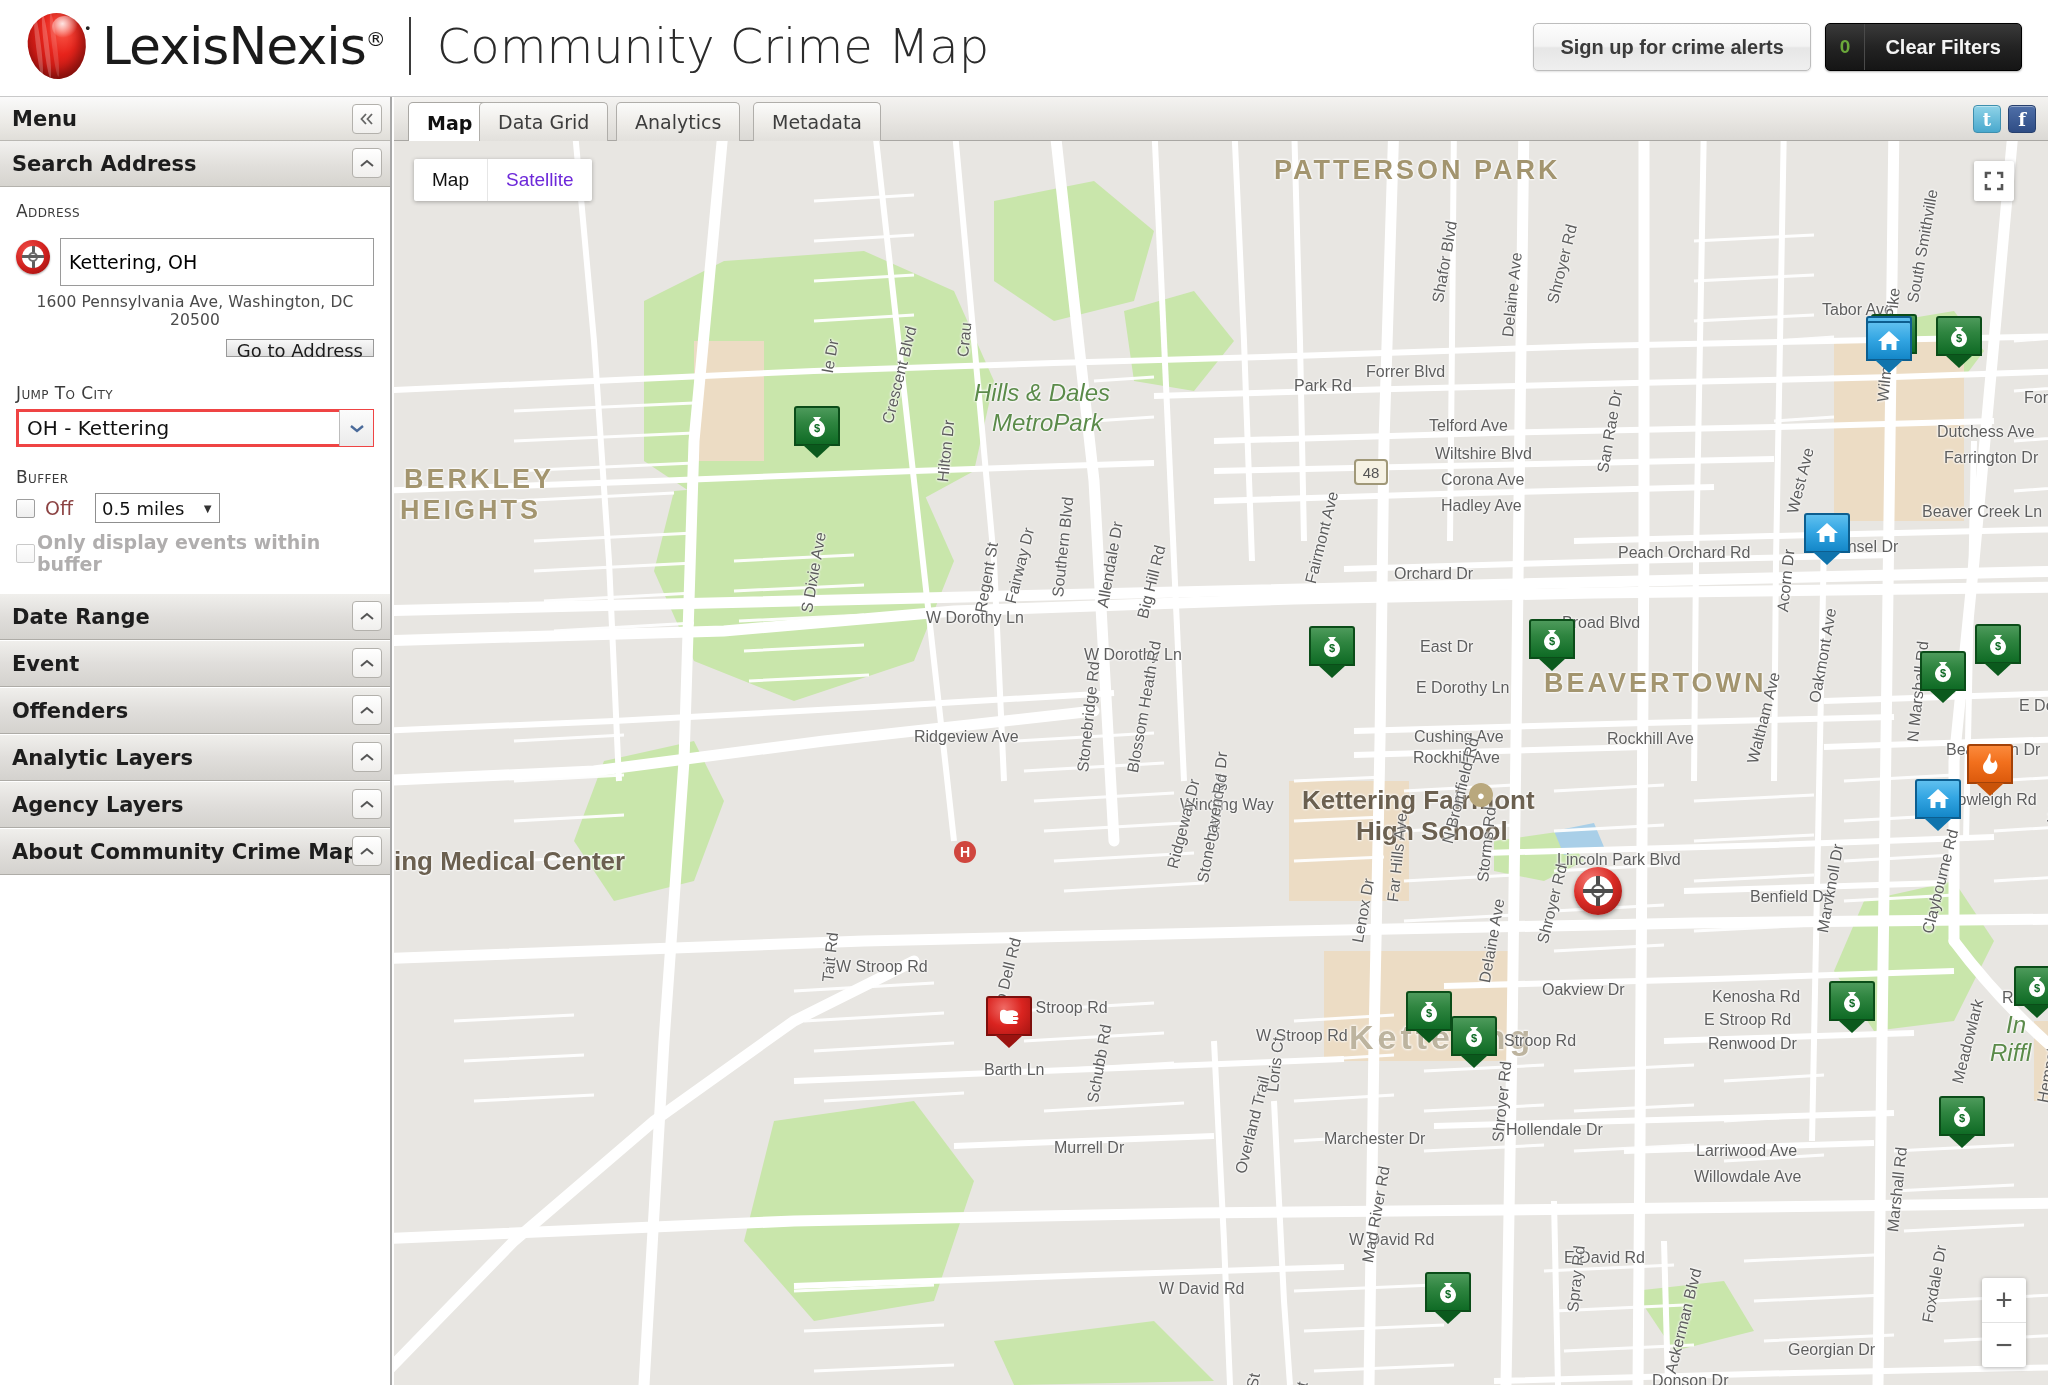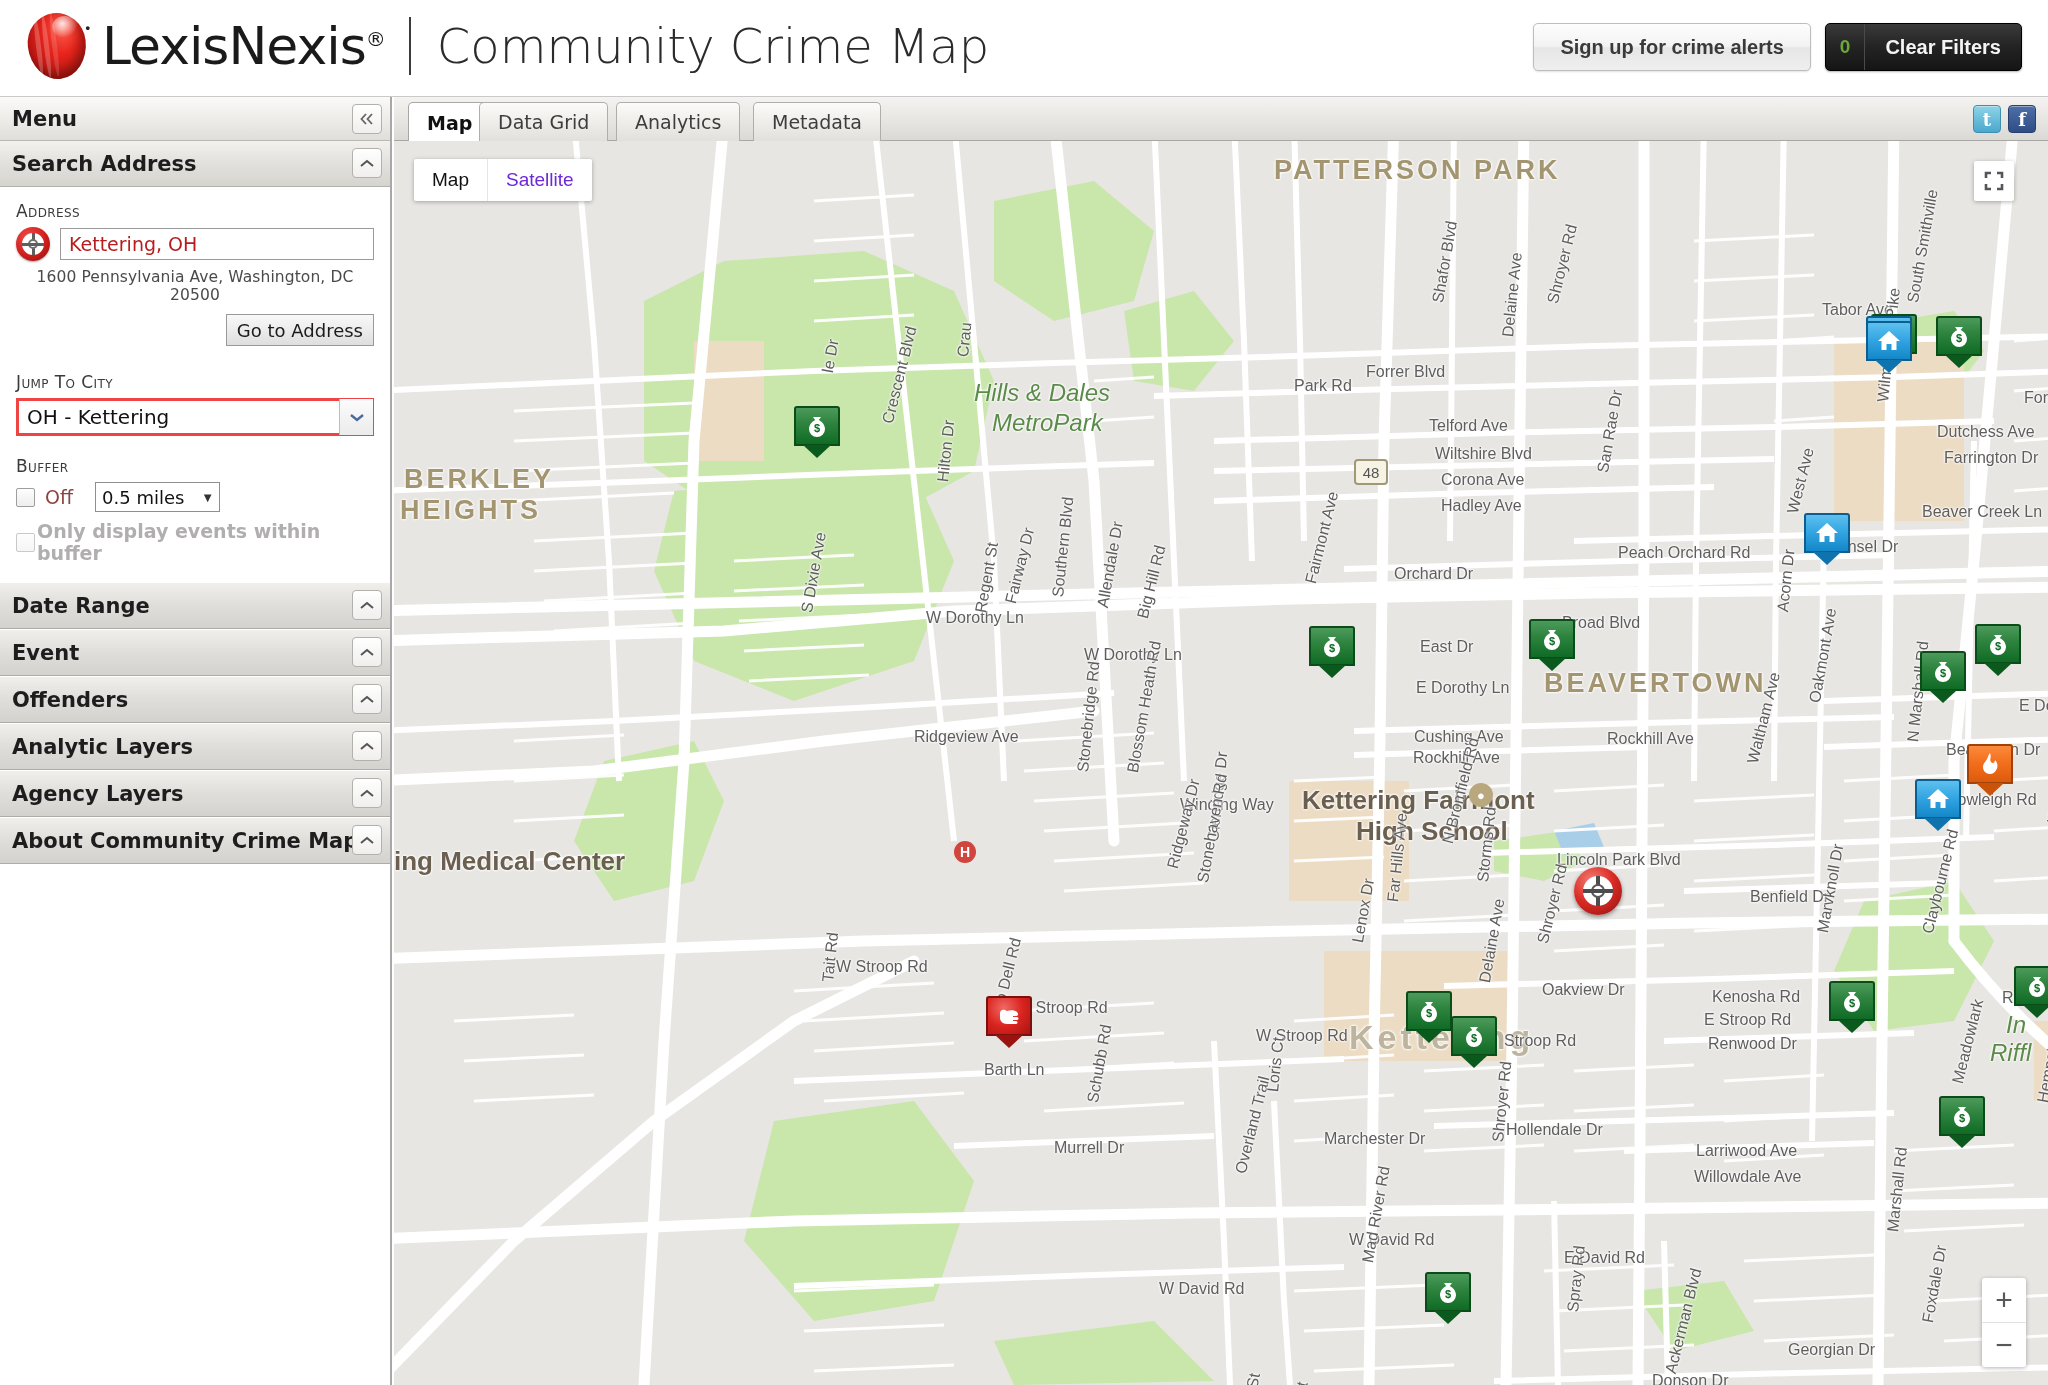"Kettering, OH" #address-input { color: #b91c1c -> #000000; height: 32px -> 48px; margin-top: none -> 11px }
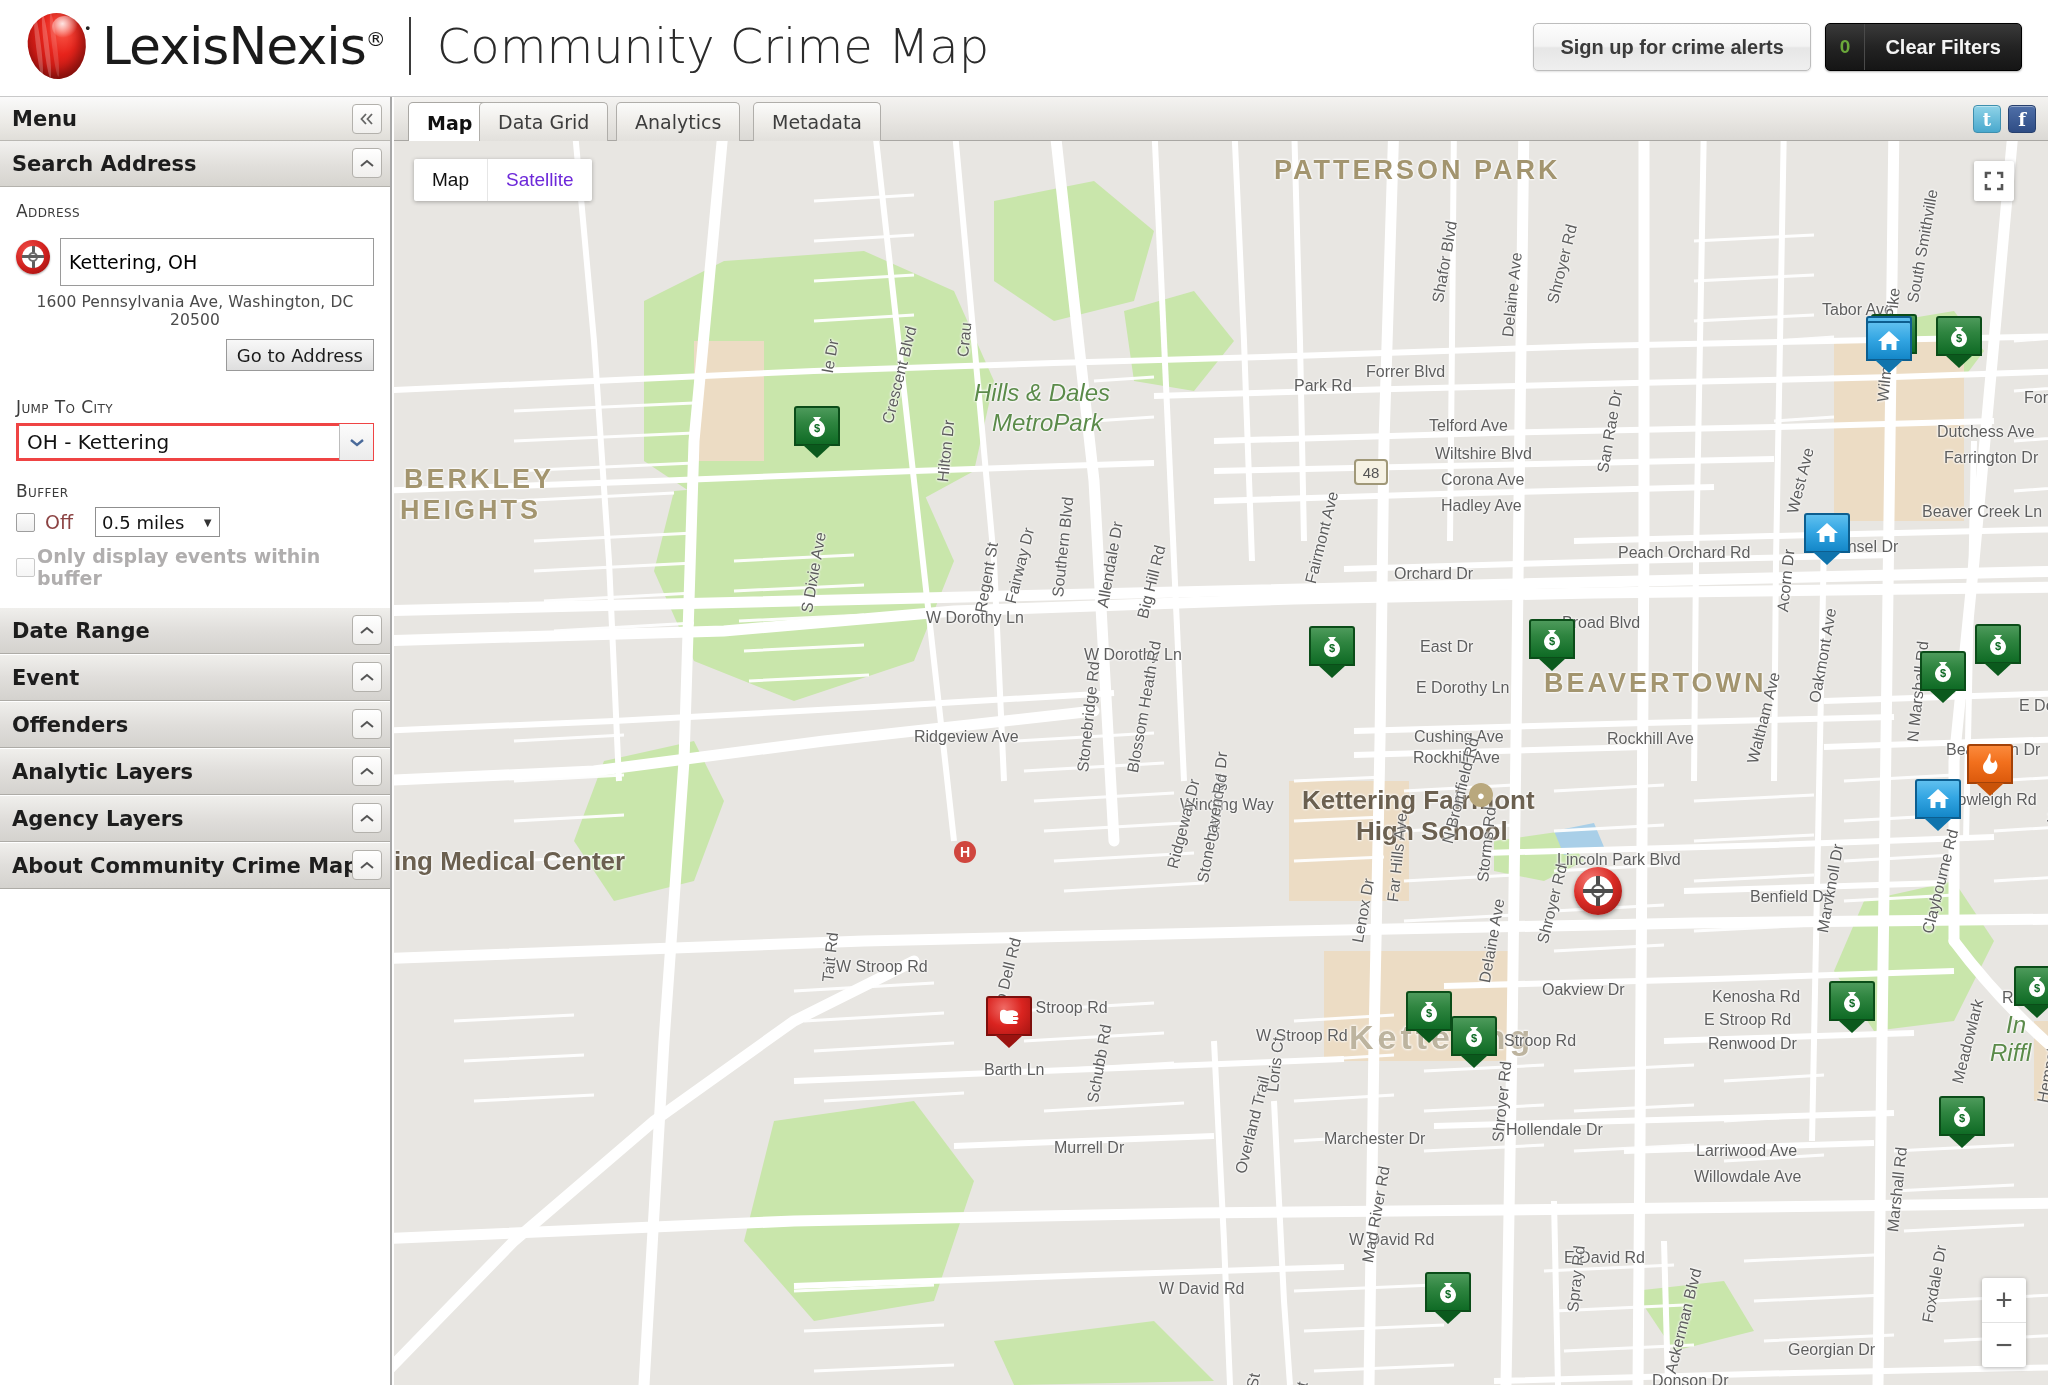"Go to Address" #go-address { height: 32px -> 18px }
